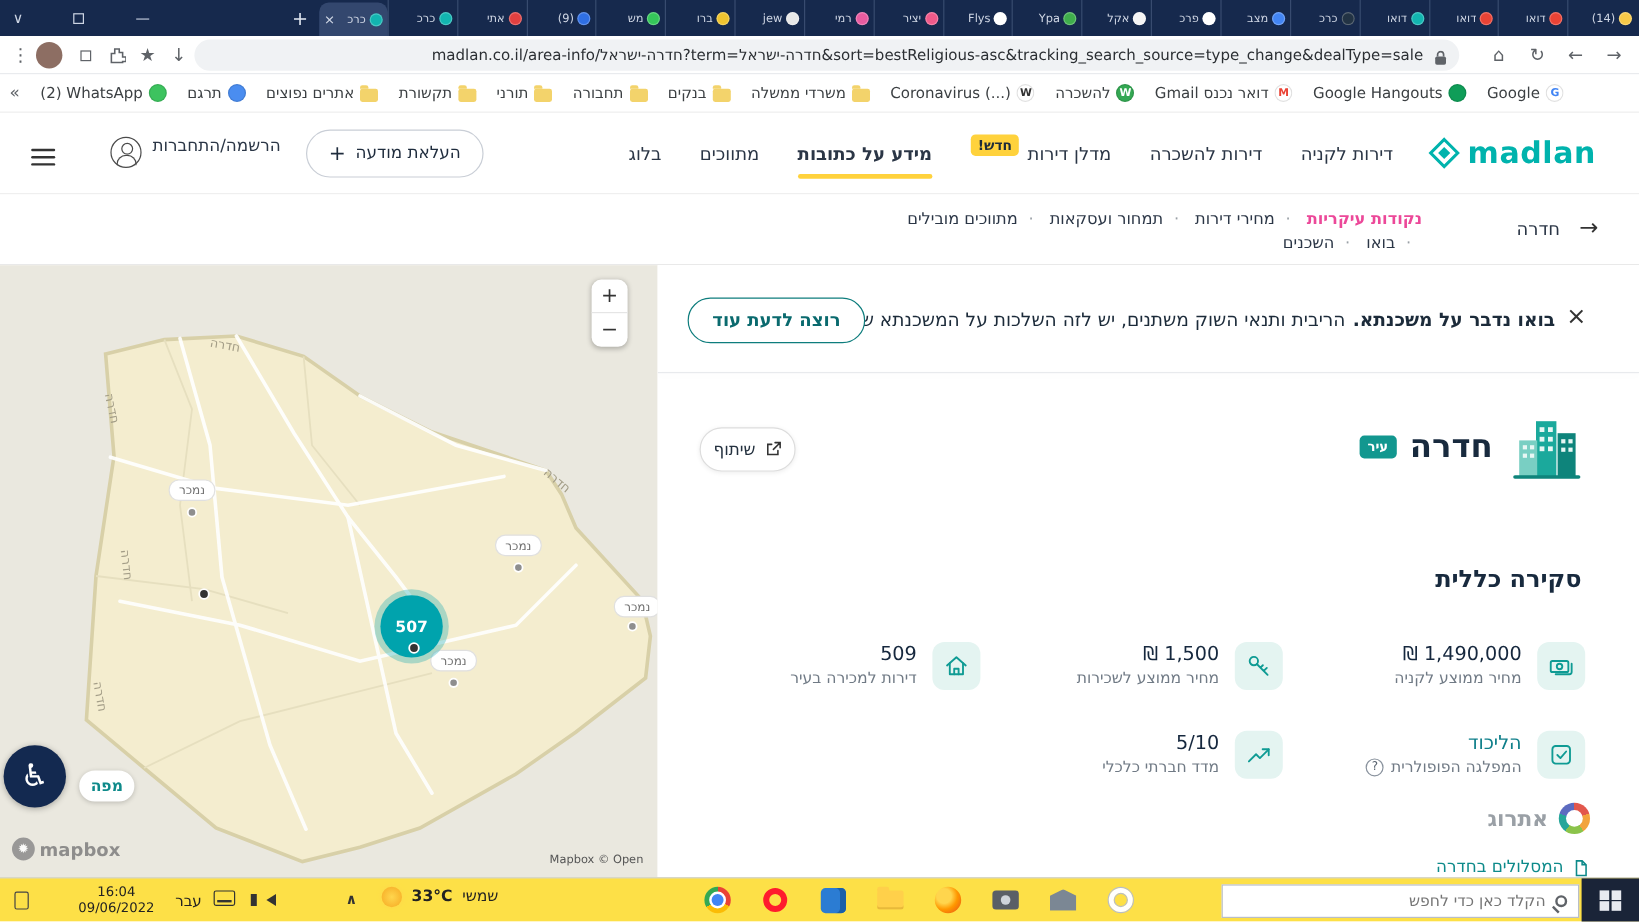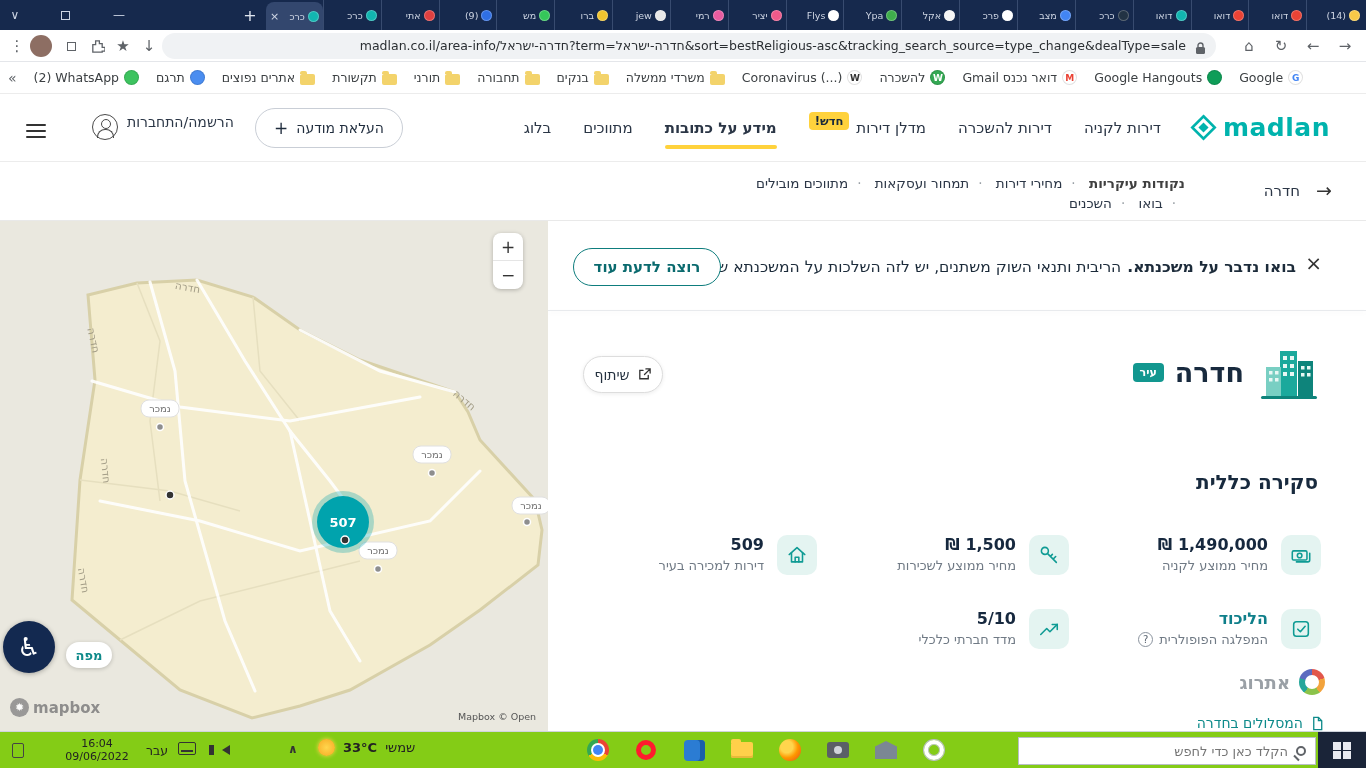"נקודות עיקריות" .sec.active { color: #404040 -> #ec4899 }
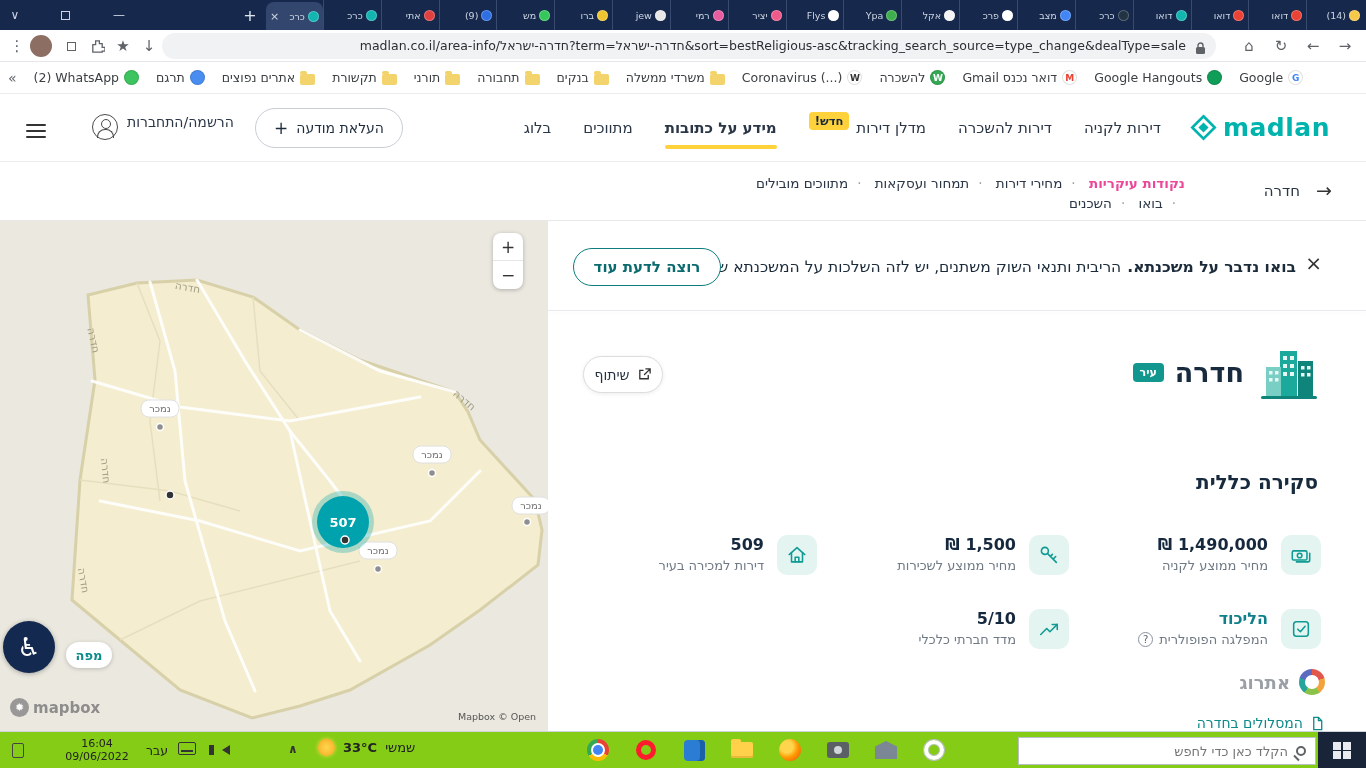"509" .stat-value { font-weight: bold -> normal }
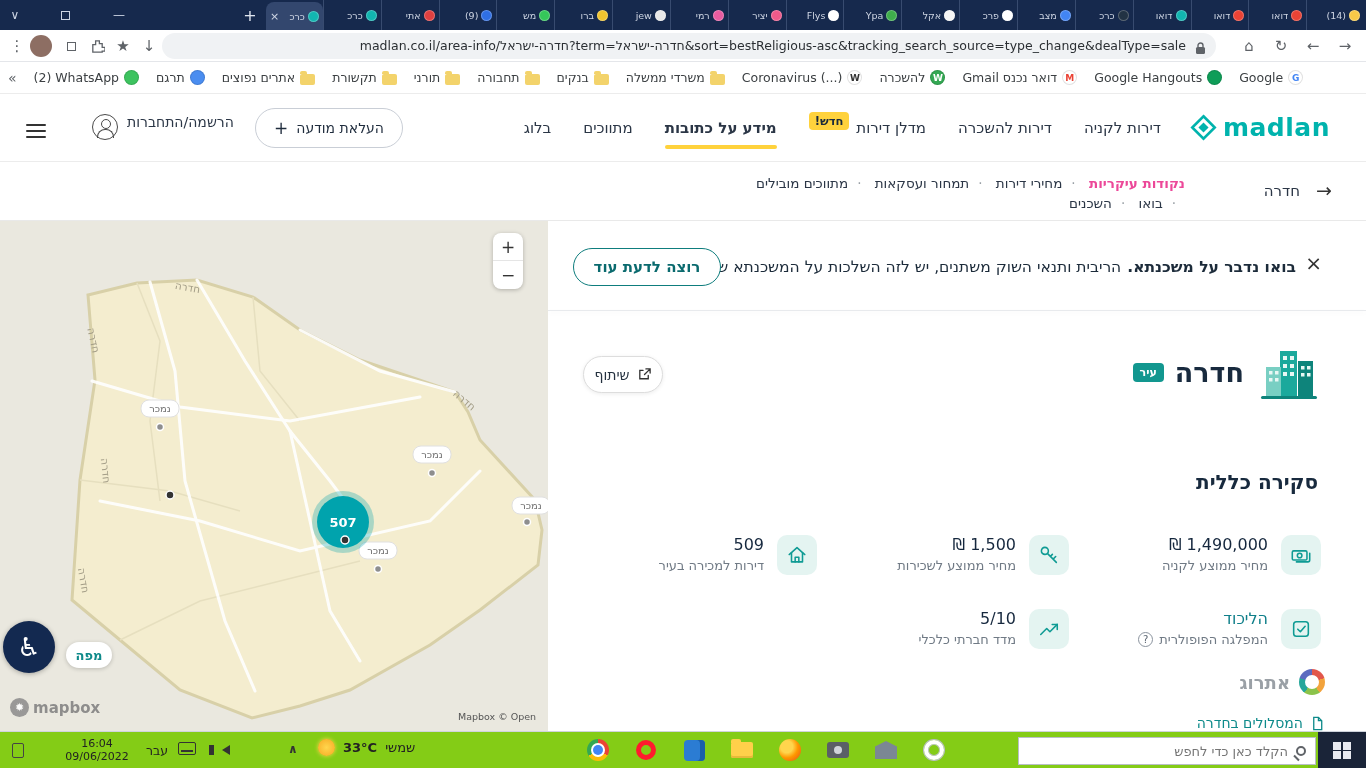"16:04" .taskbar { background: #84cc16 -> #fde047 }
